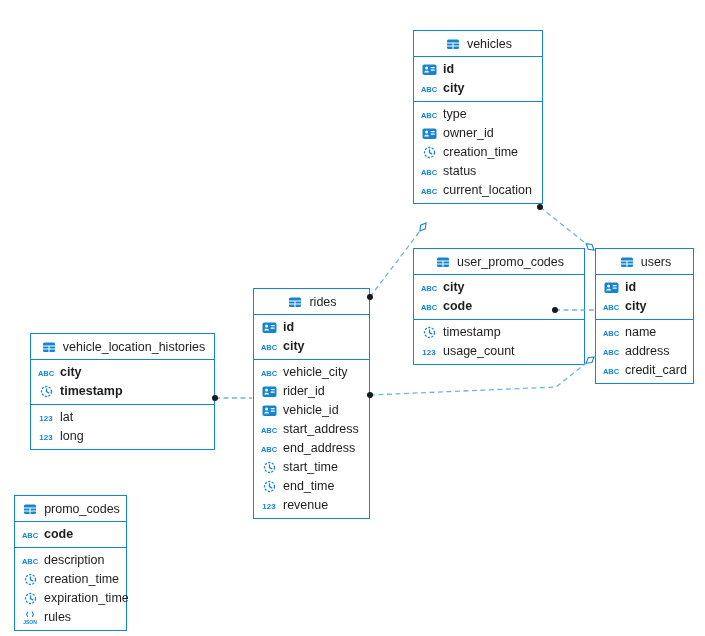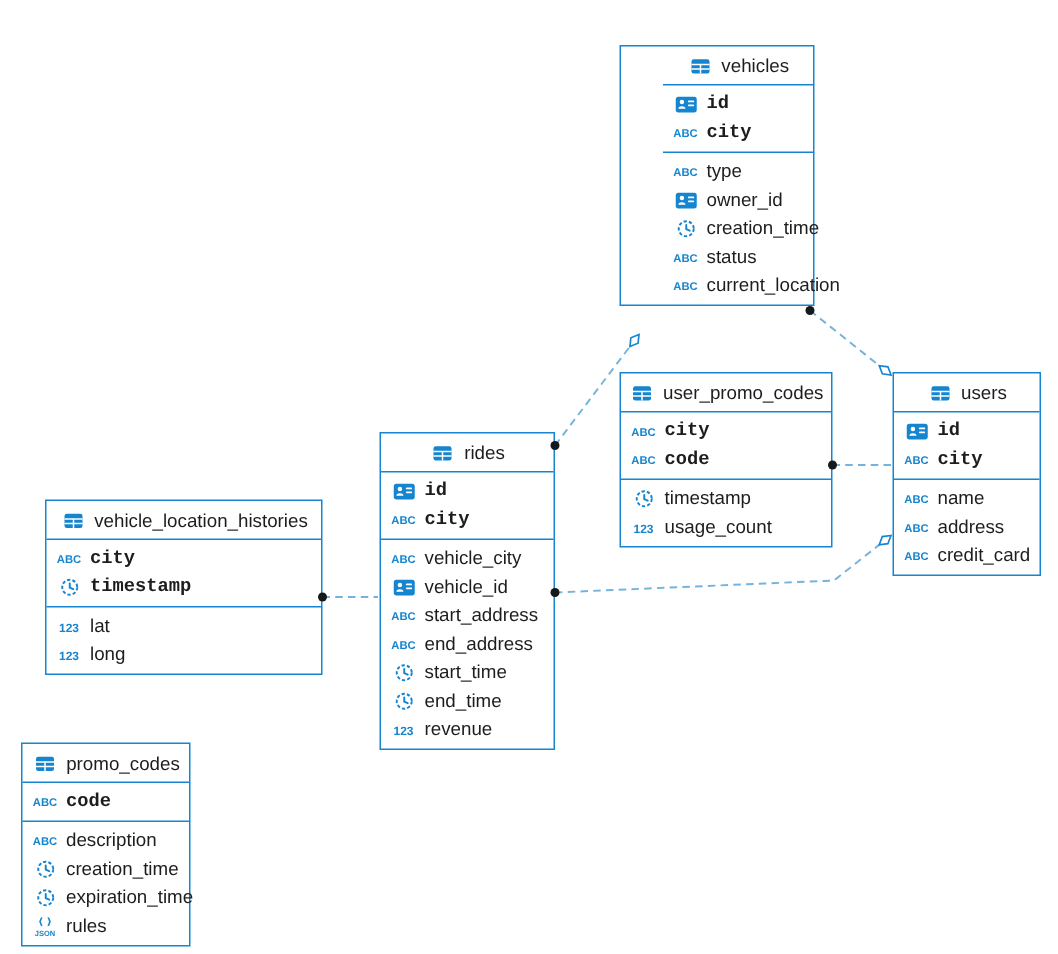"vehicles" div.table { padding-left: 28px -> none }
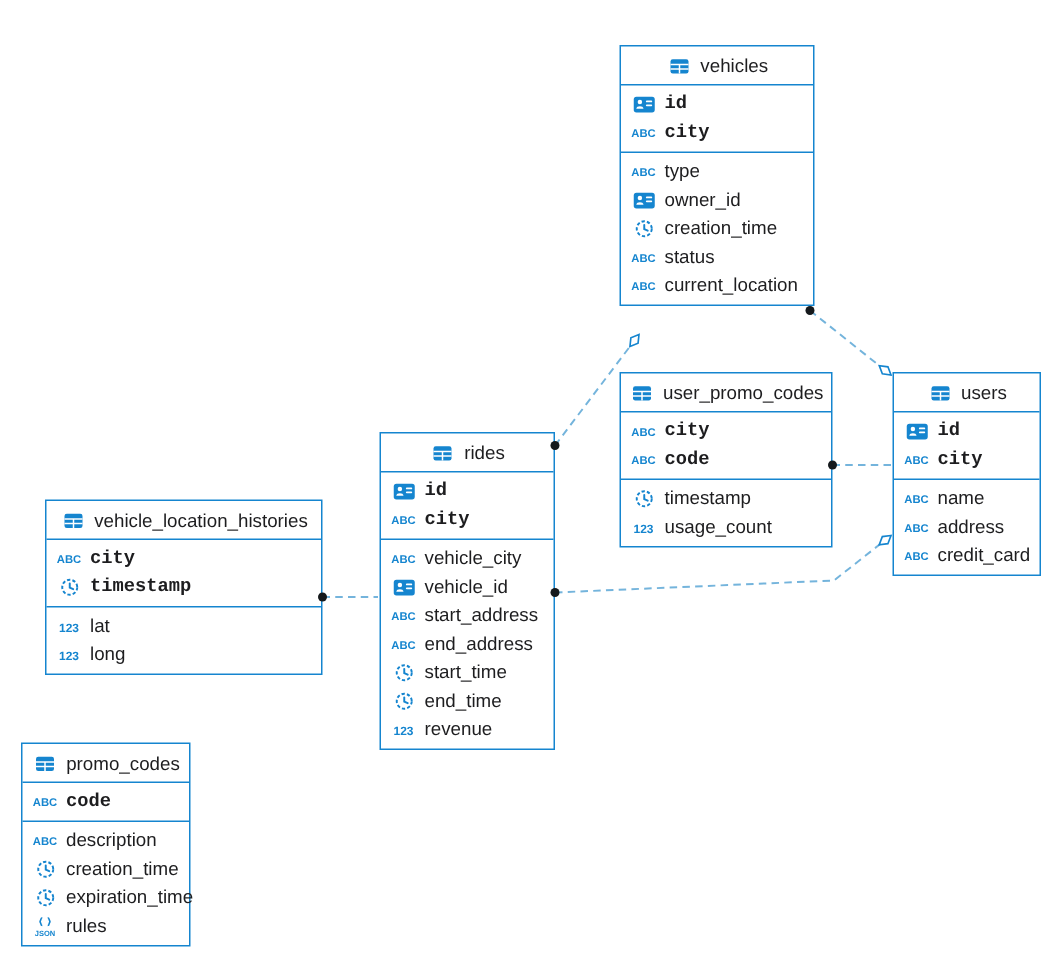"id" .t-row.pk-row .t-colname { font-family: Liberation Mono, monospace -> none }
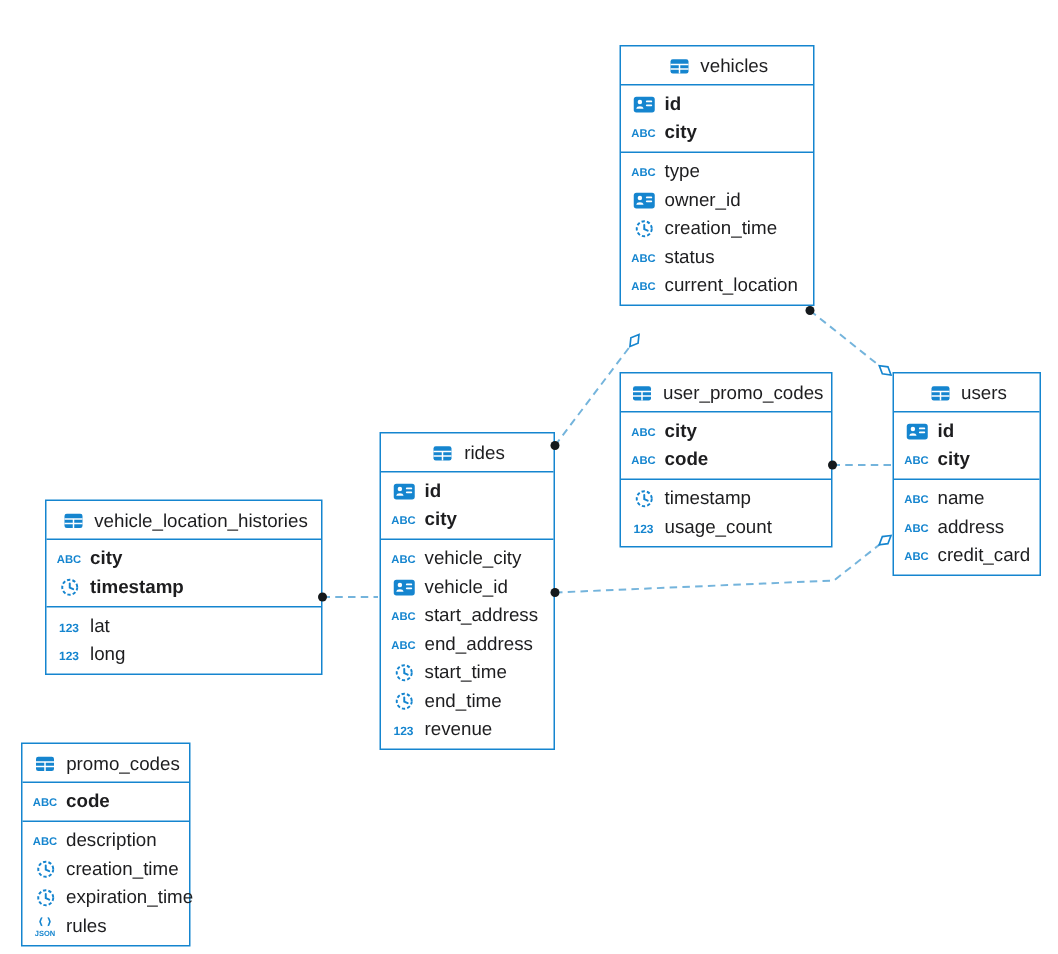"user_promo_codes" div.table { width: 142px -> 172px }
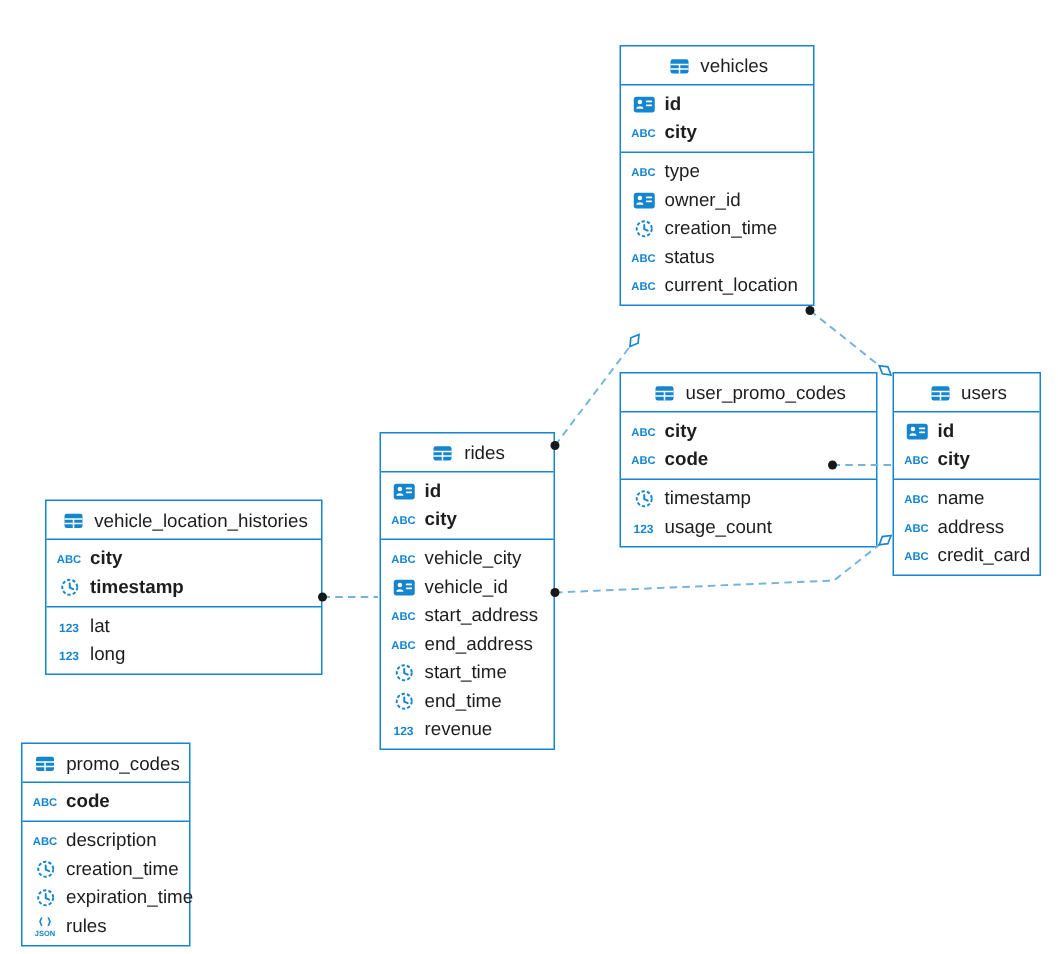"rider_id" div.t-row { html: none -> <div> <span> <svg> <rect></rect> <circle></circle> <path></path> <rect></rect> <rect></rect> </svg> </span> <span>rider_id</span> </div> }
